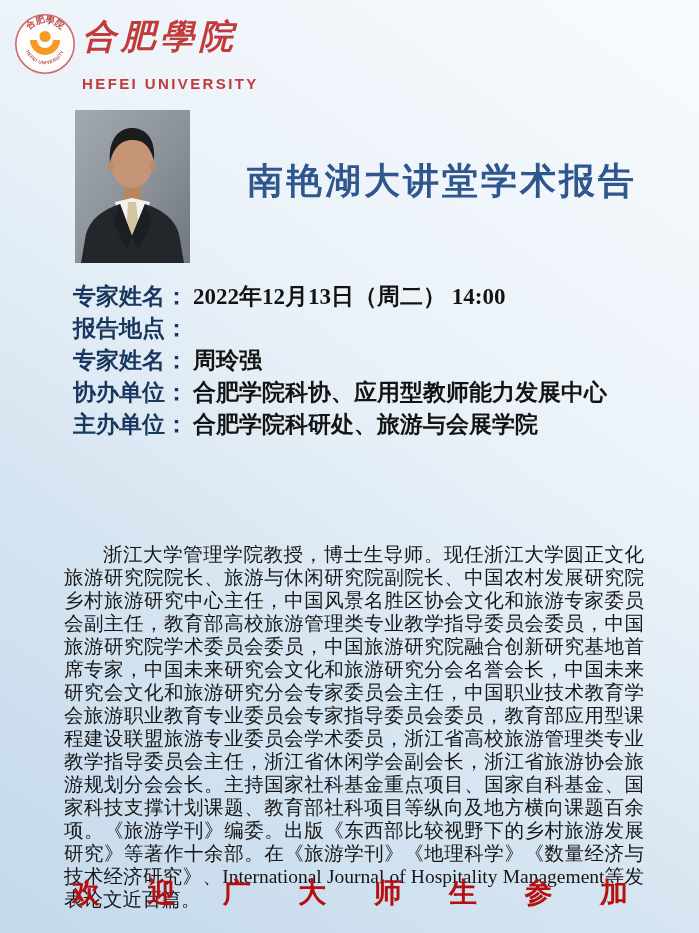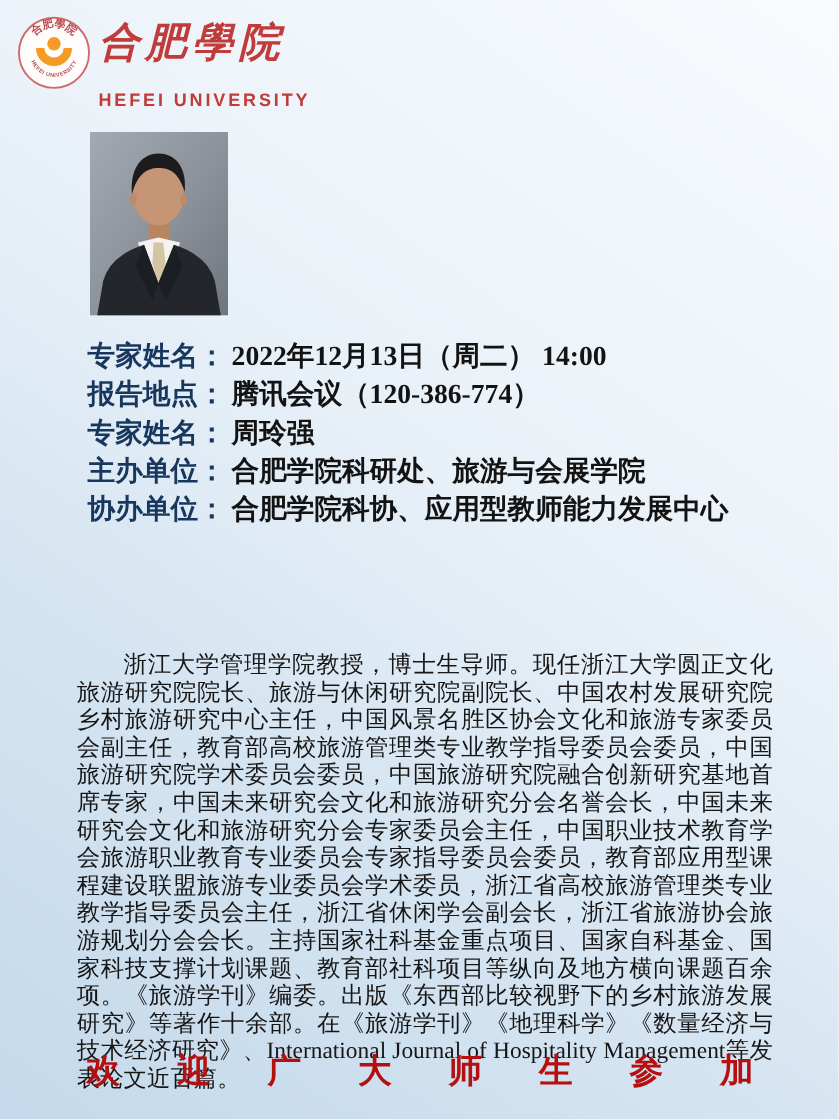"南艳湖大讲堂学术报告" div.title { html: none -> <div>南艳湖大讲堂学术报告</div> }
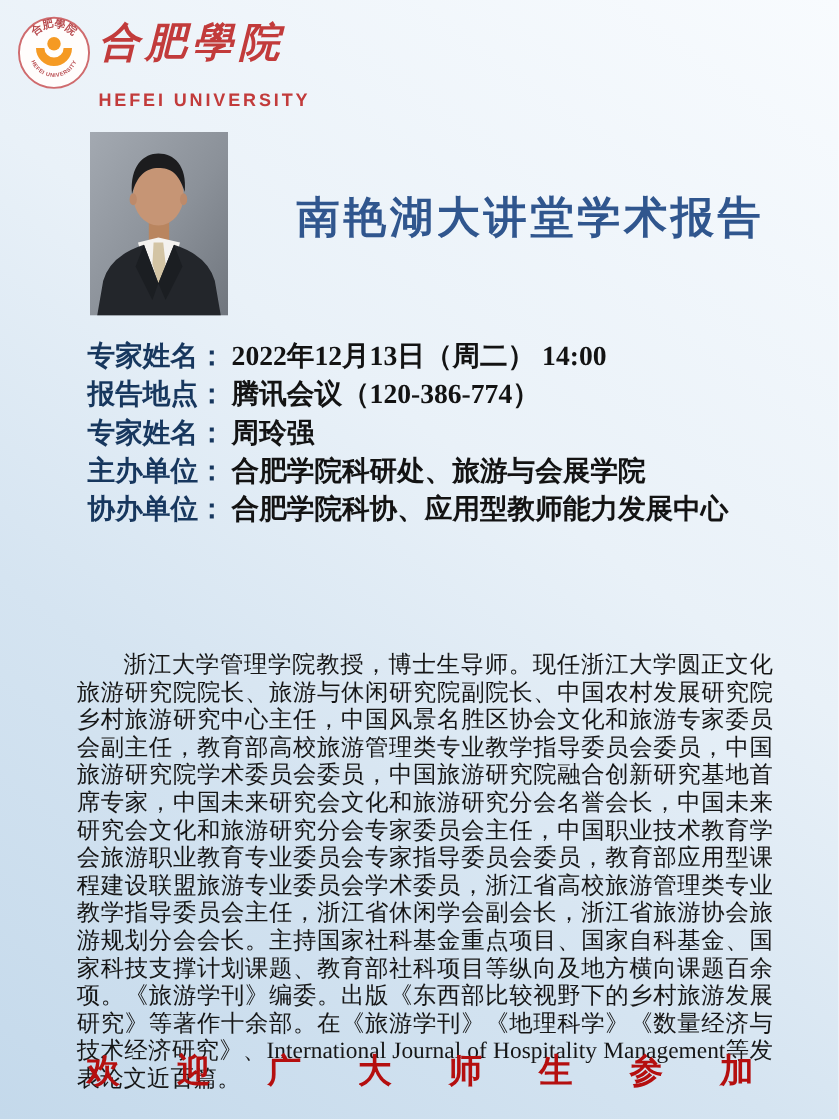"腾讯会议（120-386-774）" span.val { html: <span>腾讯会议（120-386-774）</span> -> none }
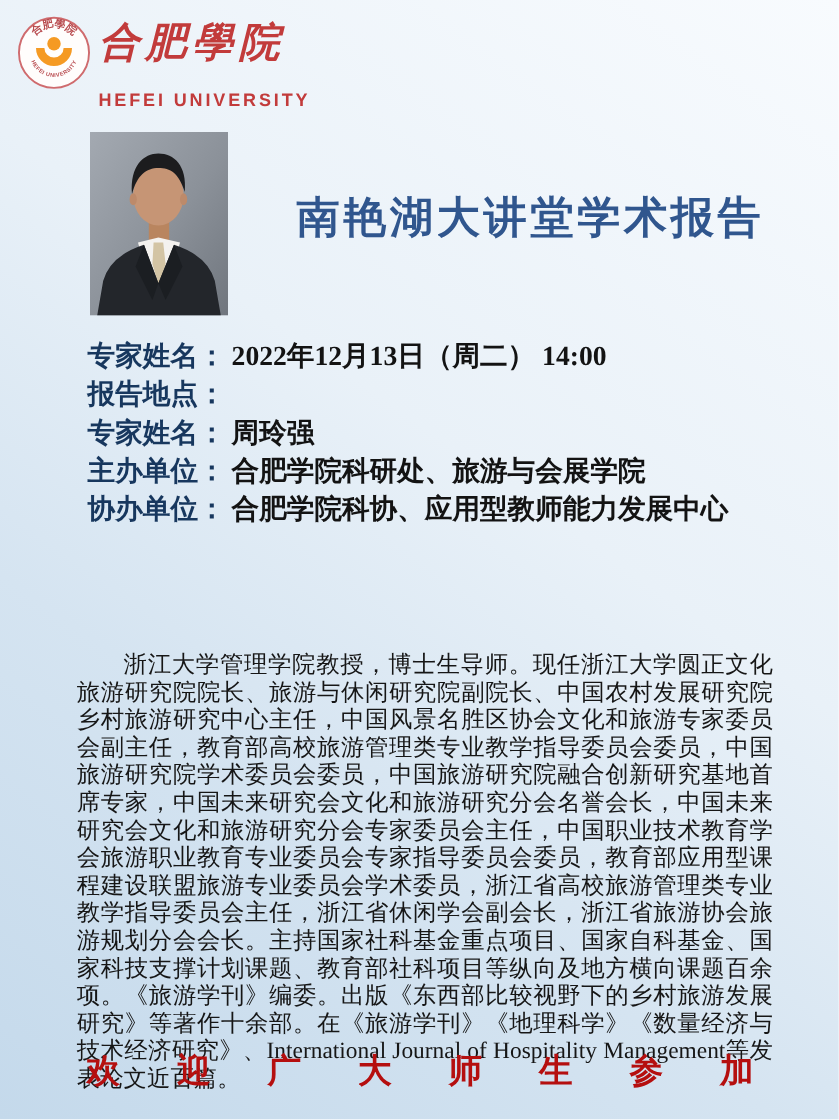"主办单位：" div.row { order: before "协办单位：" -> after "协办单位：" }
